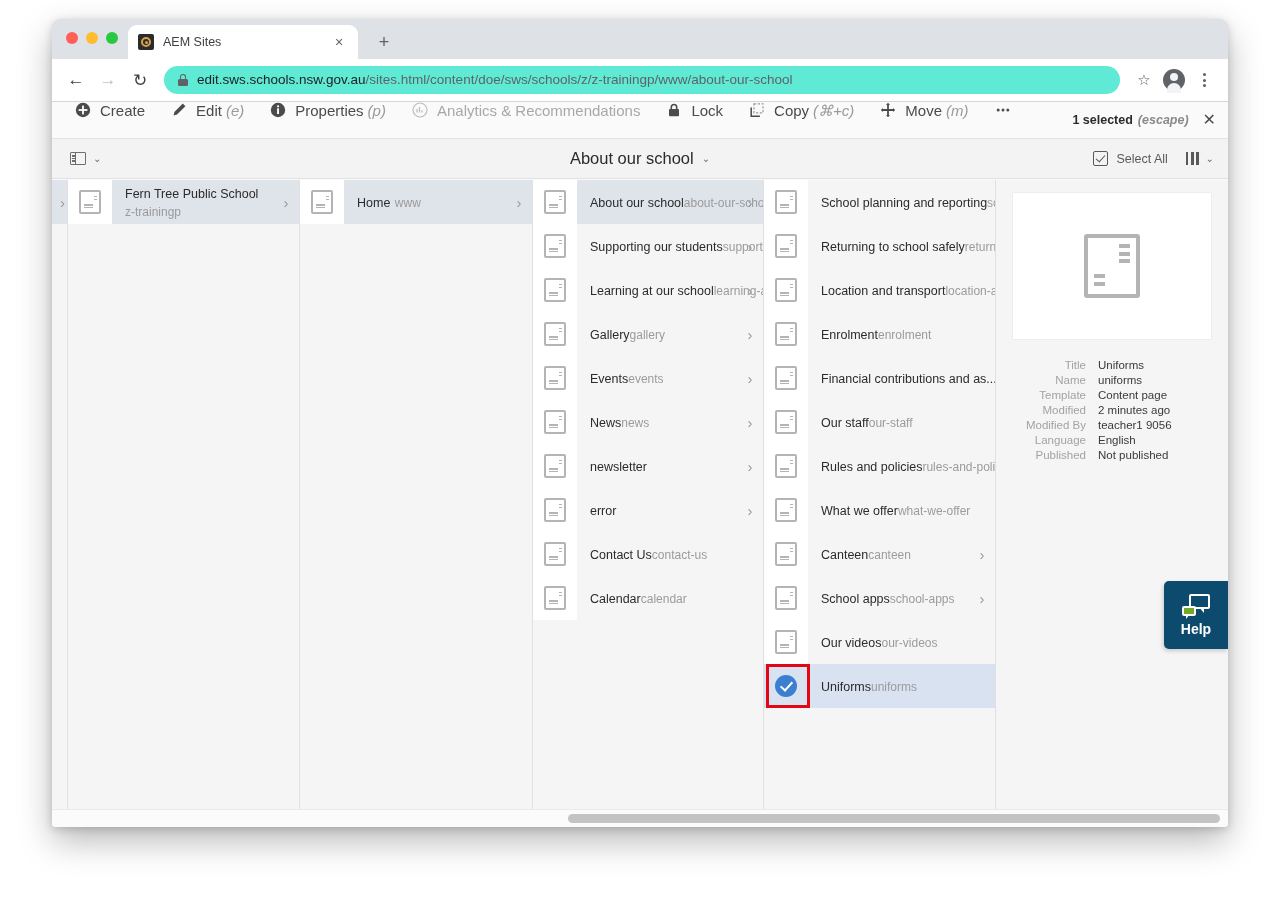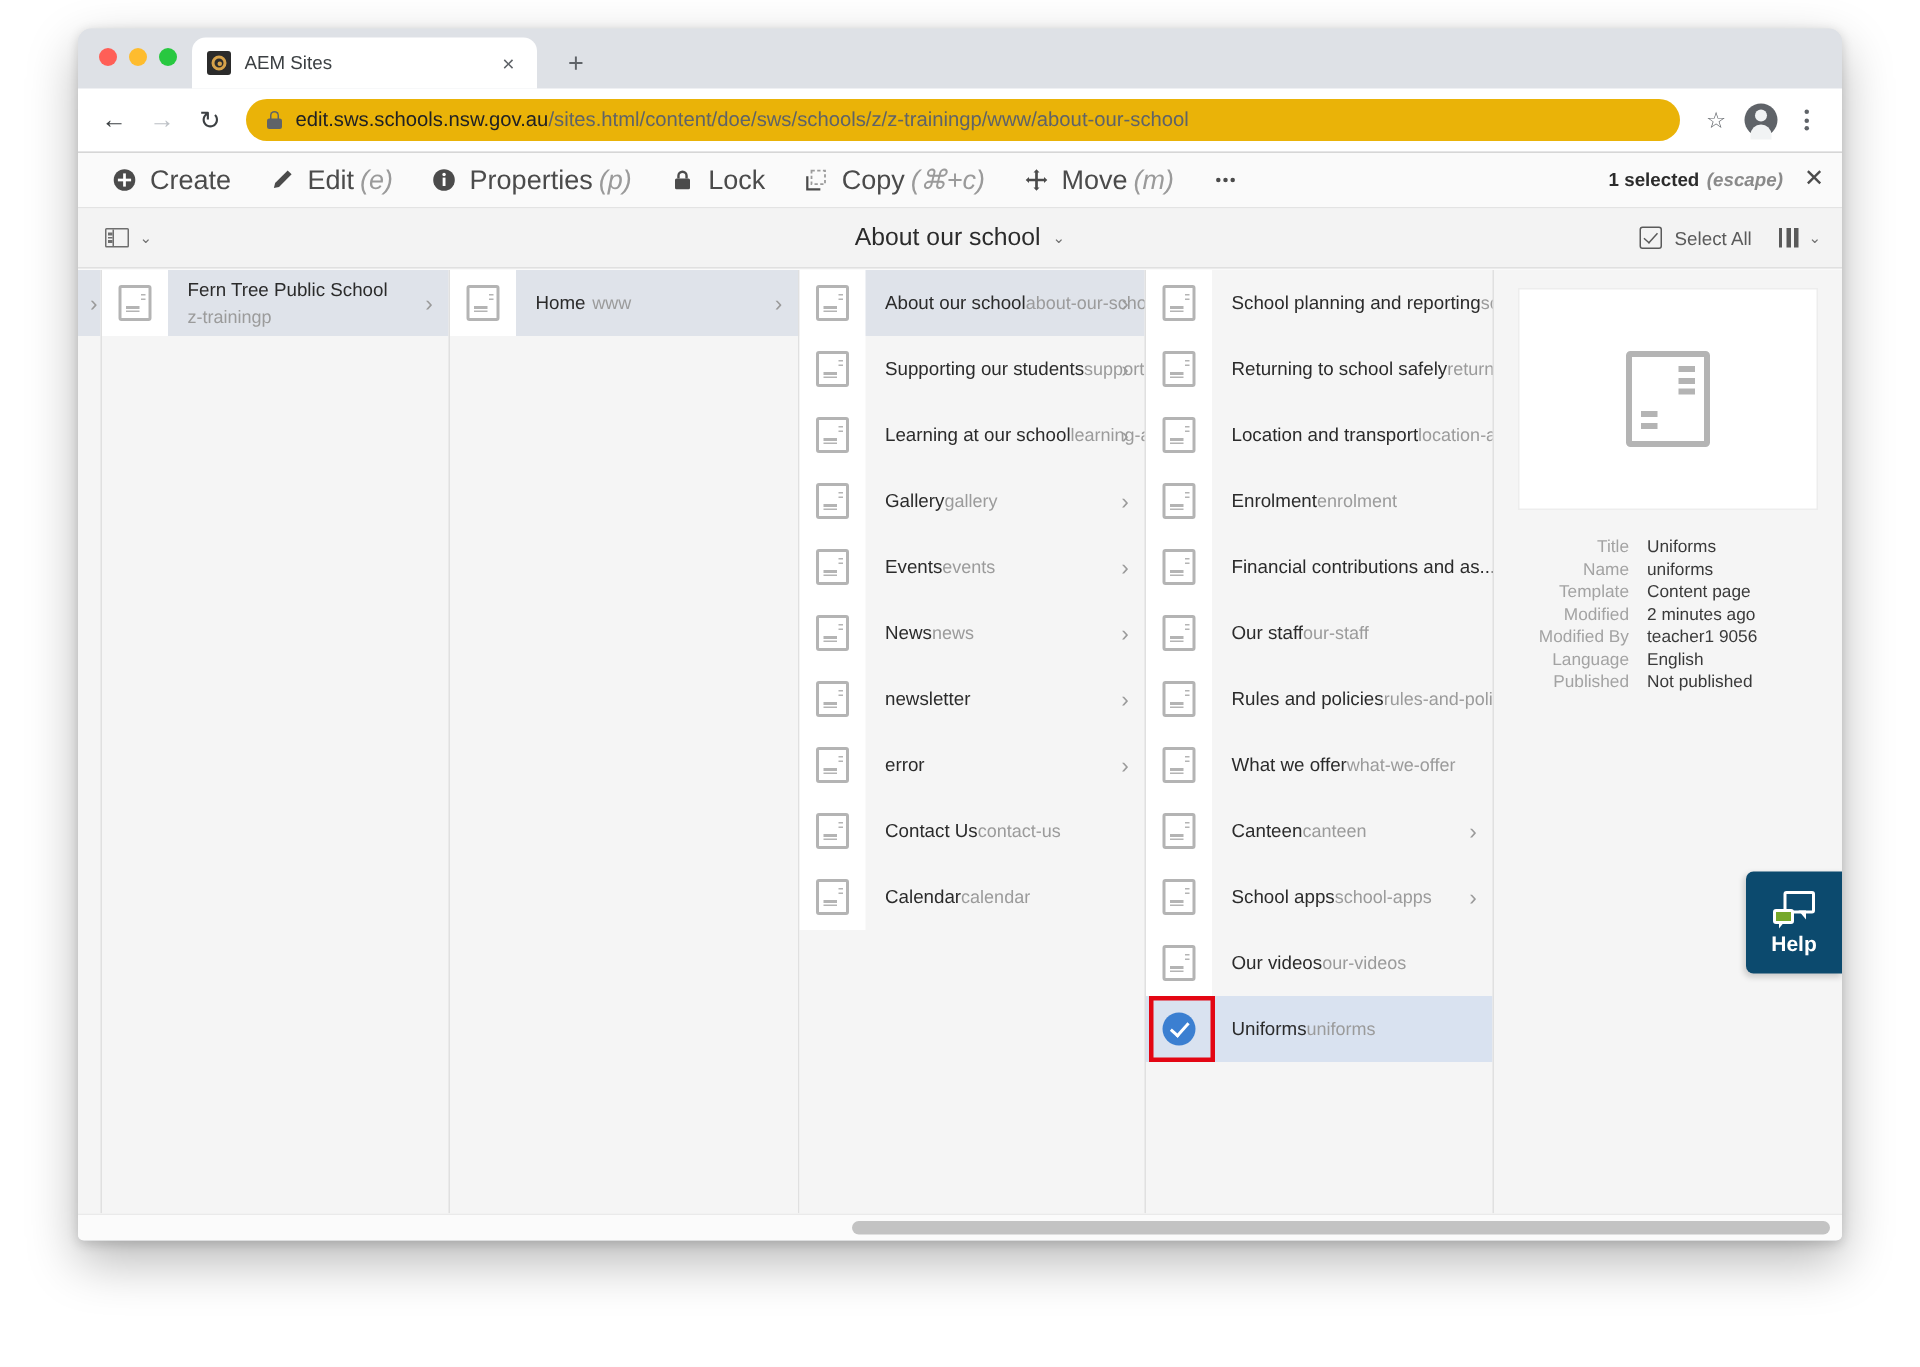"edit.sws.schools.nsw.gov.au/sites.html/c" #urlbar { background: #eab308 -> #5eead4 }
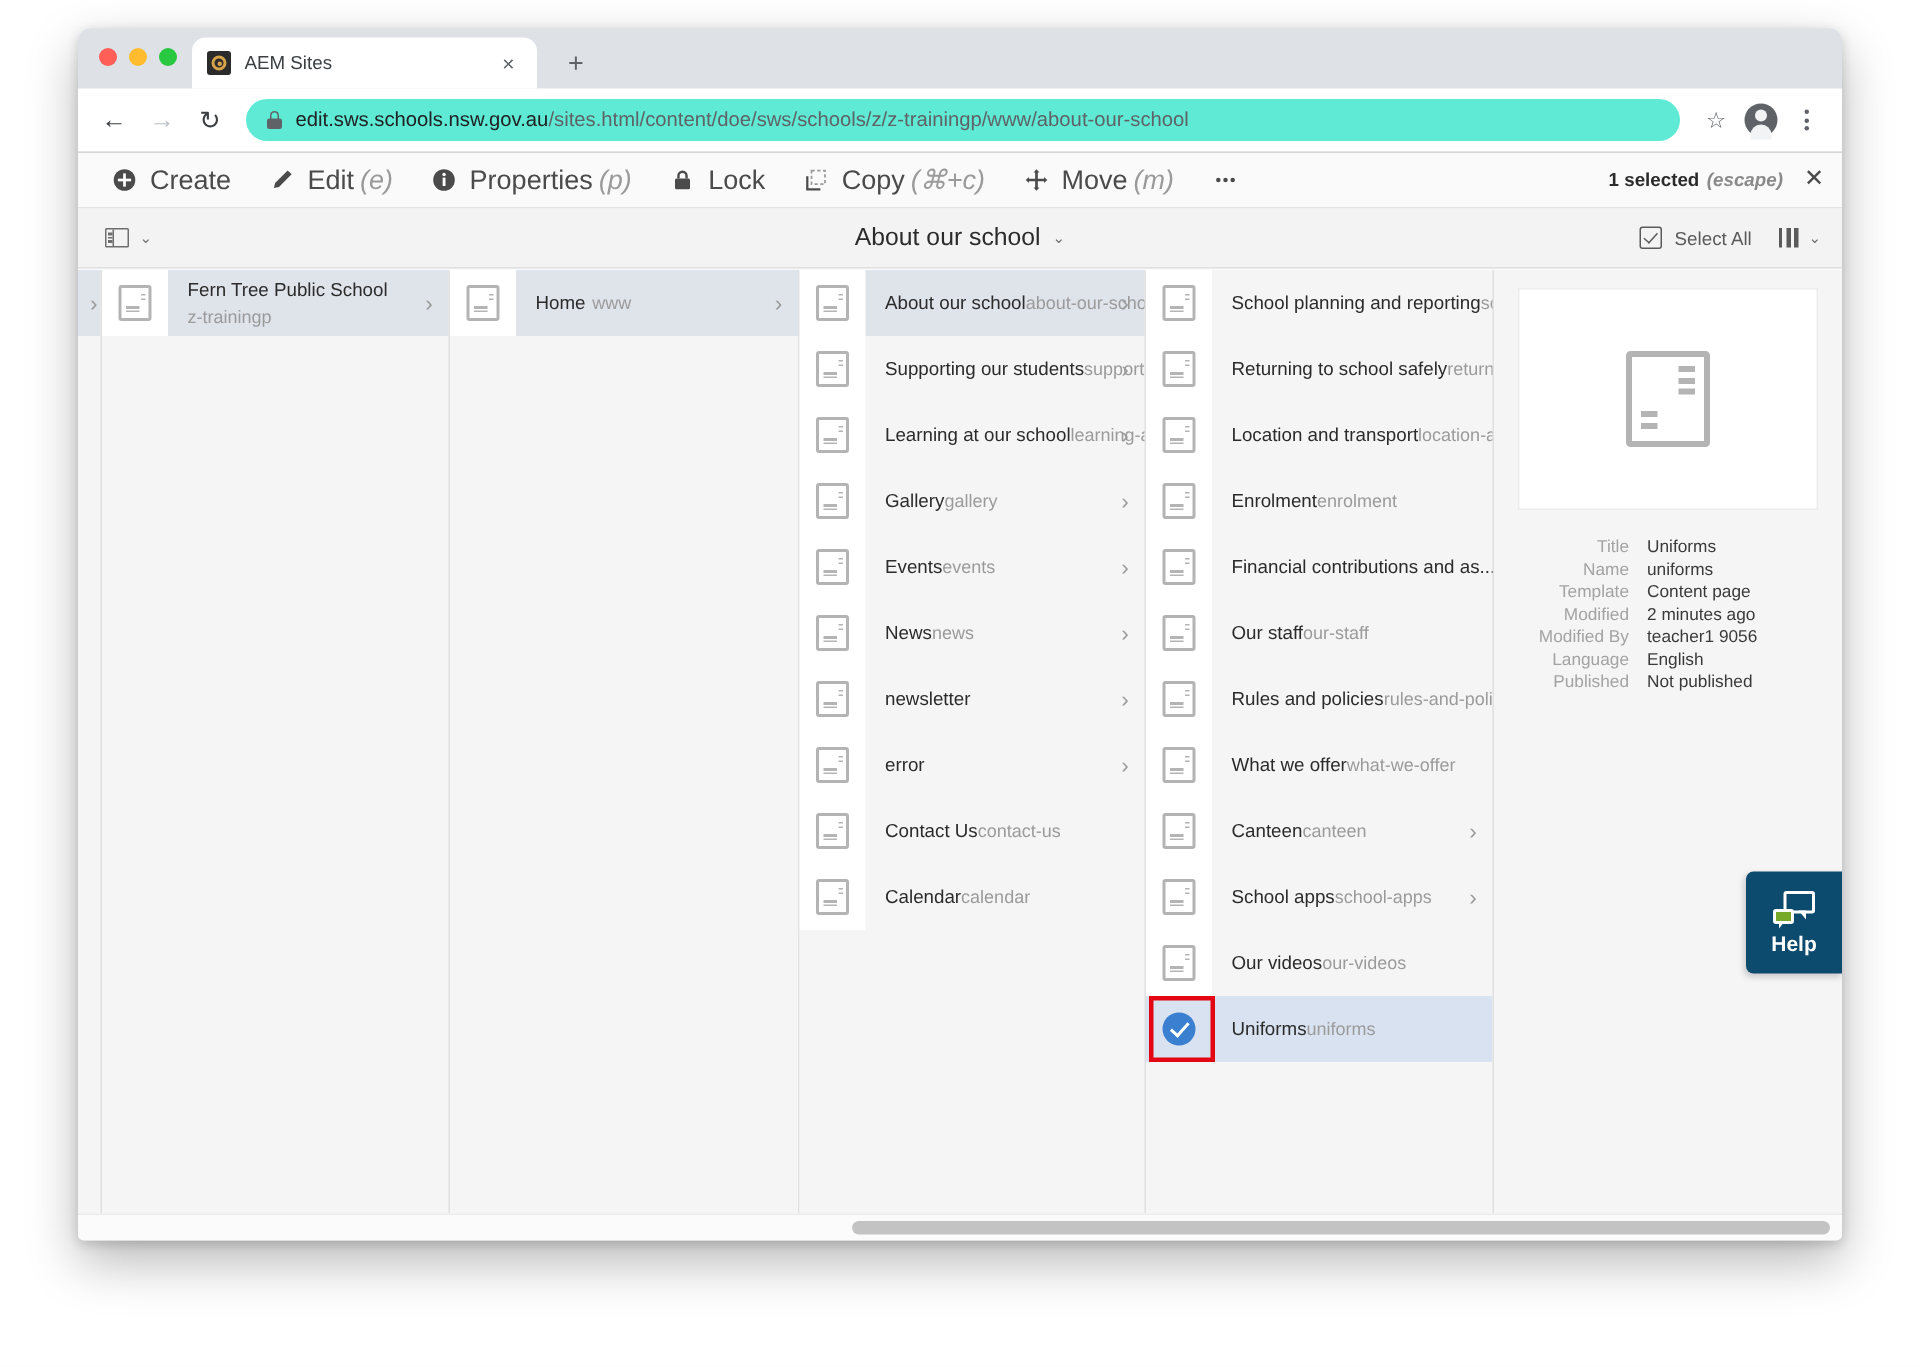"Create" .act { align-items: center -> none; font-size: 18px -> 15px }
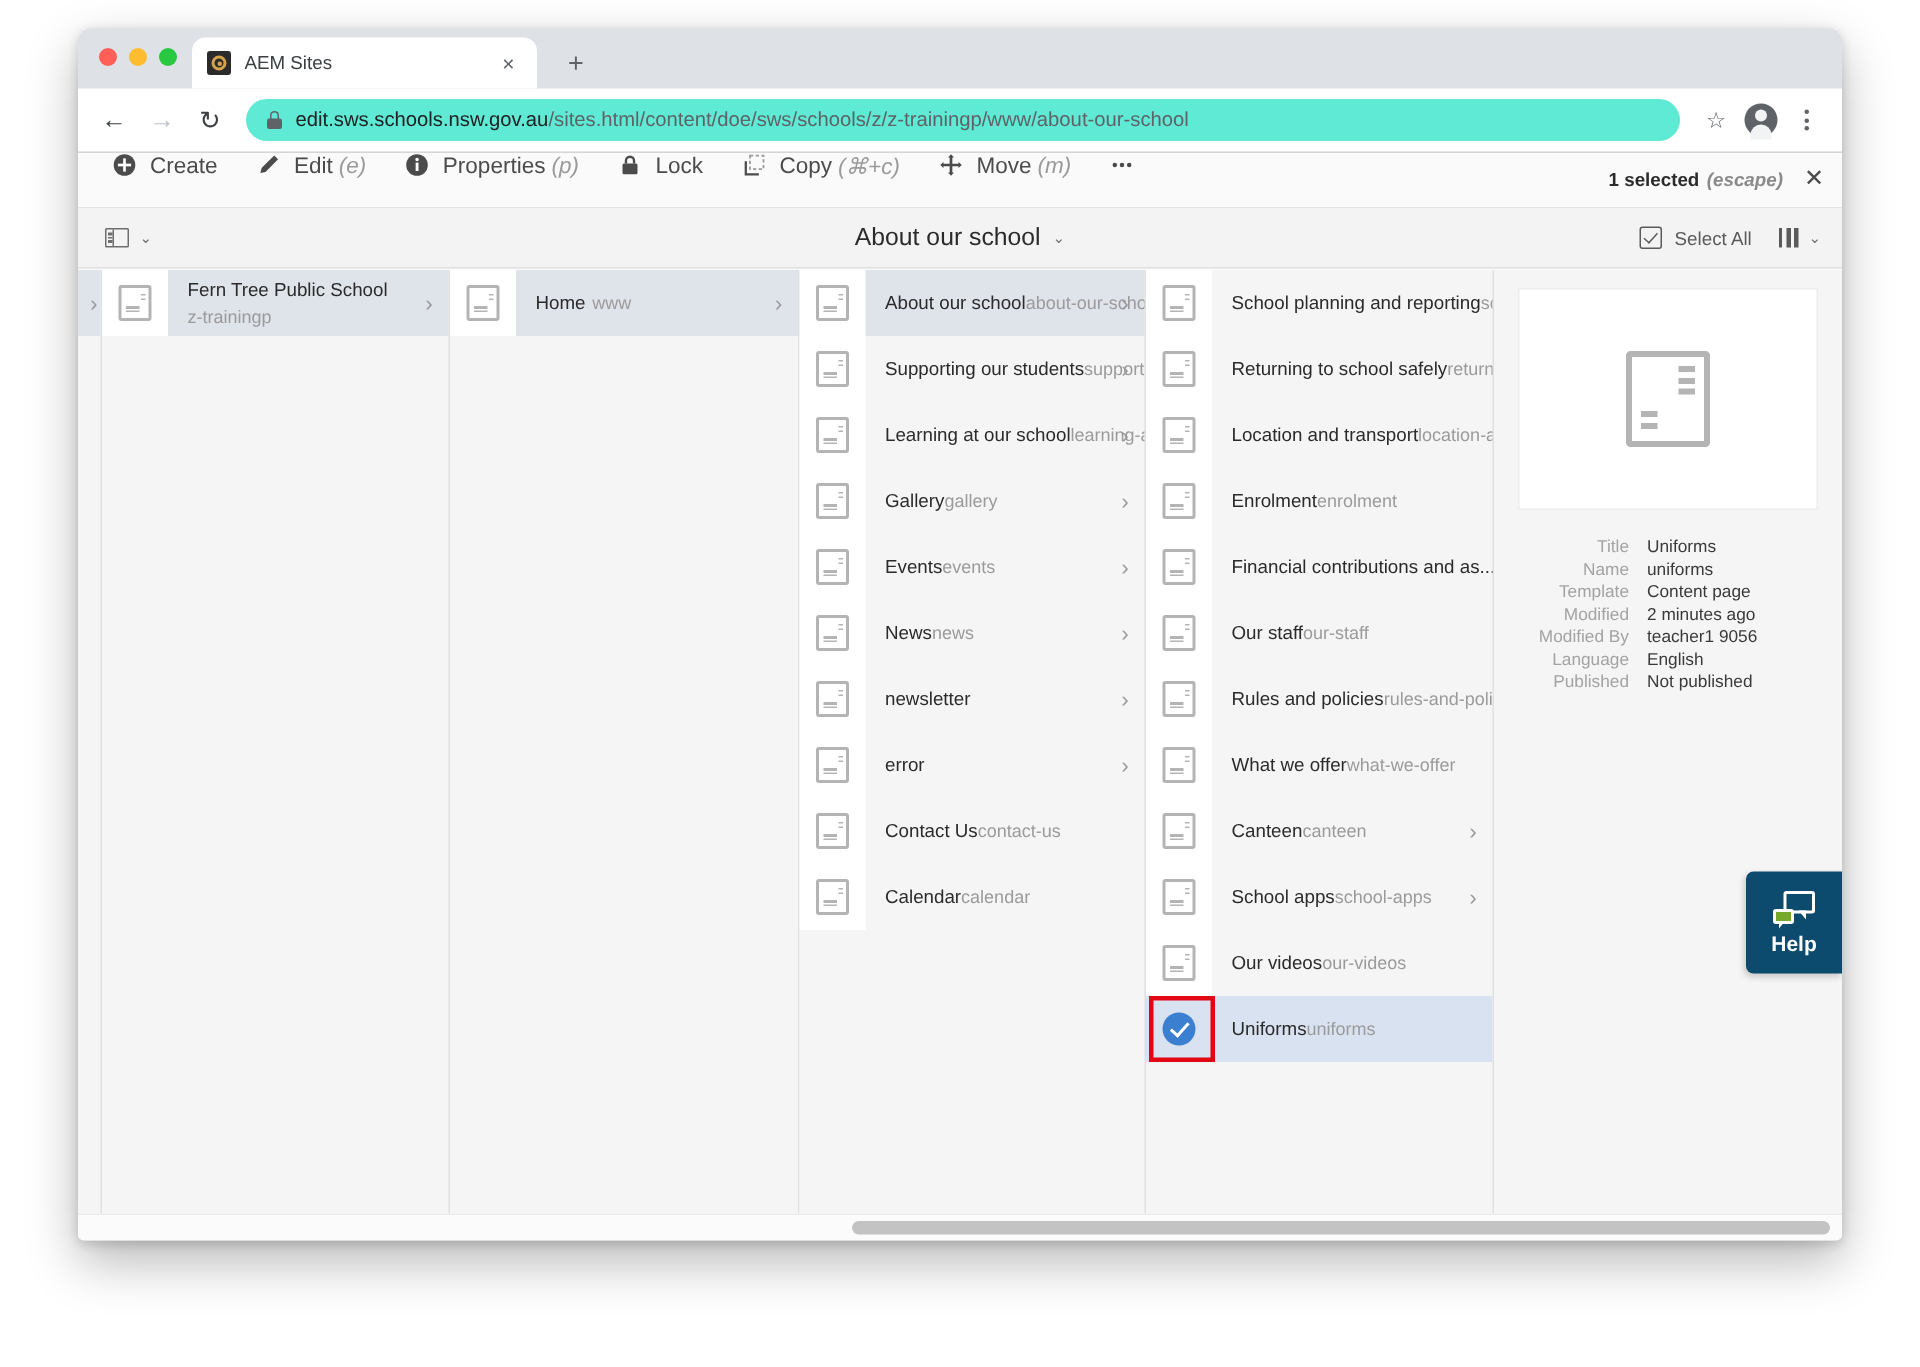"Analytics & Recommendations" div.act { html: none -> <div> <span> <svg> <circle></circle> <path></path> </svg> </span> <span>Analytics &amp; Recommendations</span> </div> }
